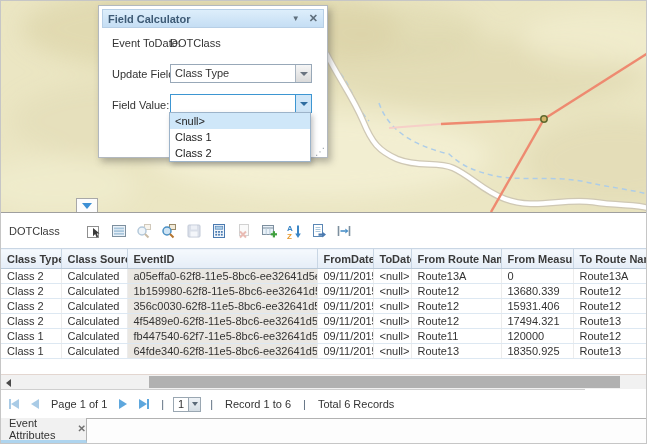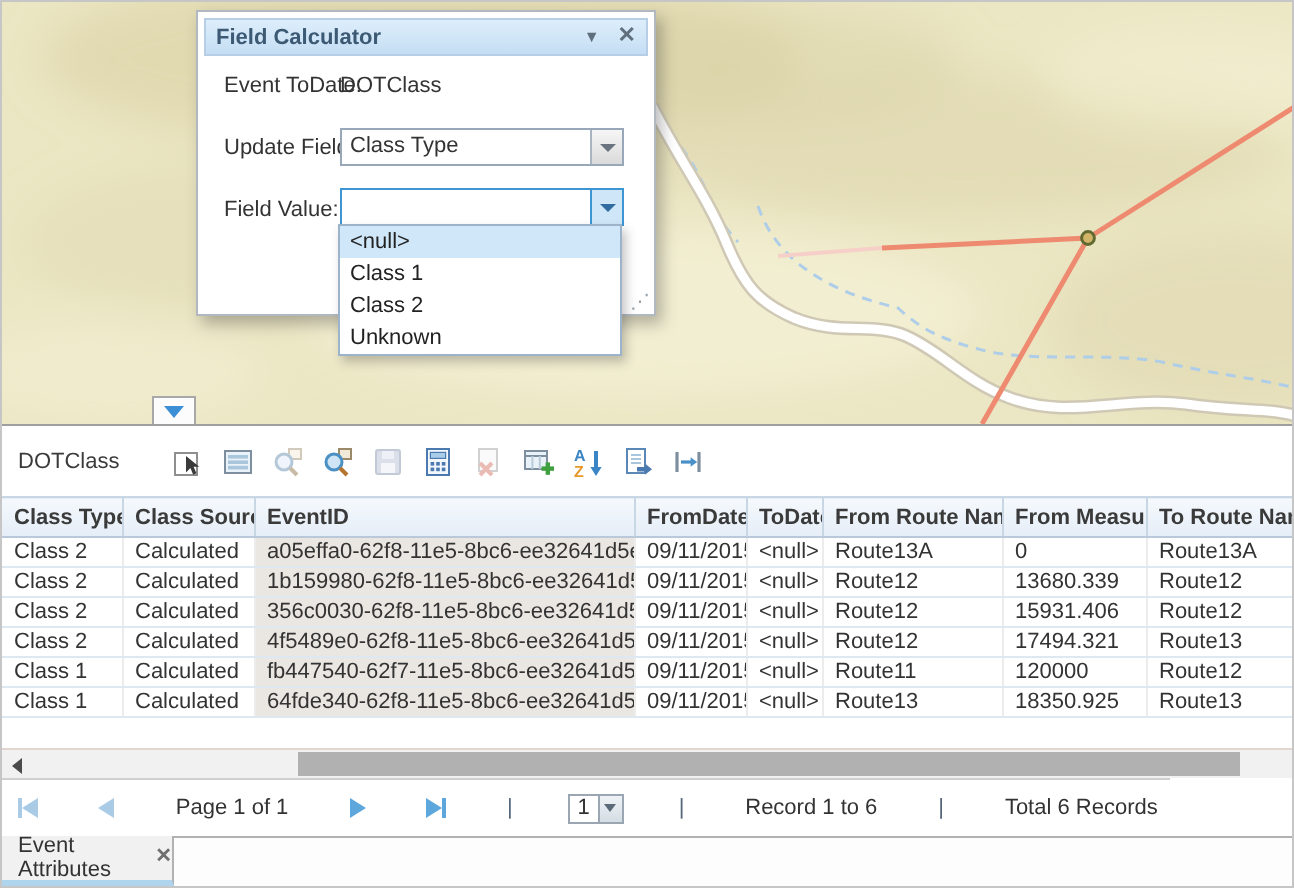"Unknown" div.option { html: <div>Unknown</div> -> none }
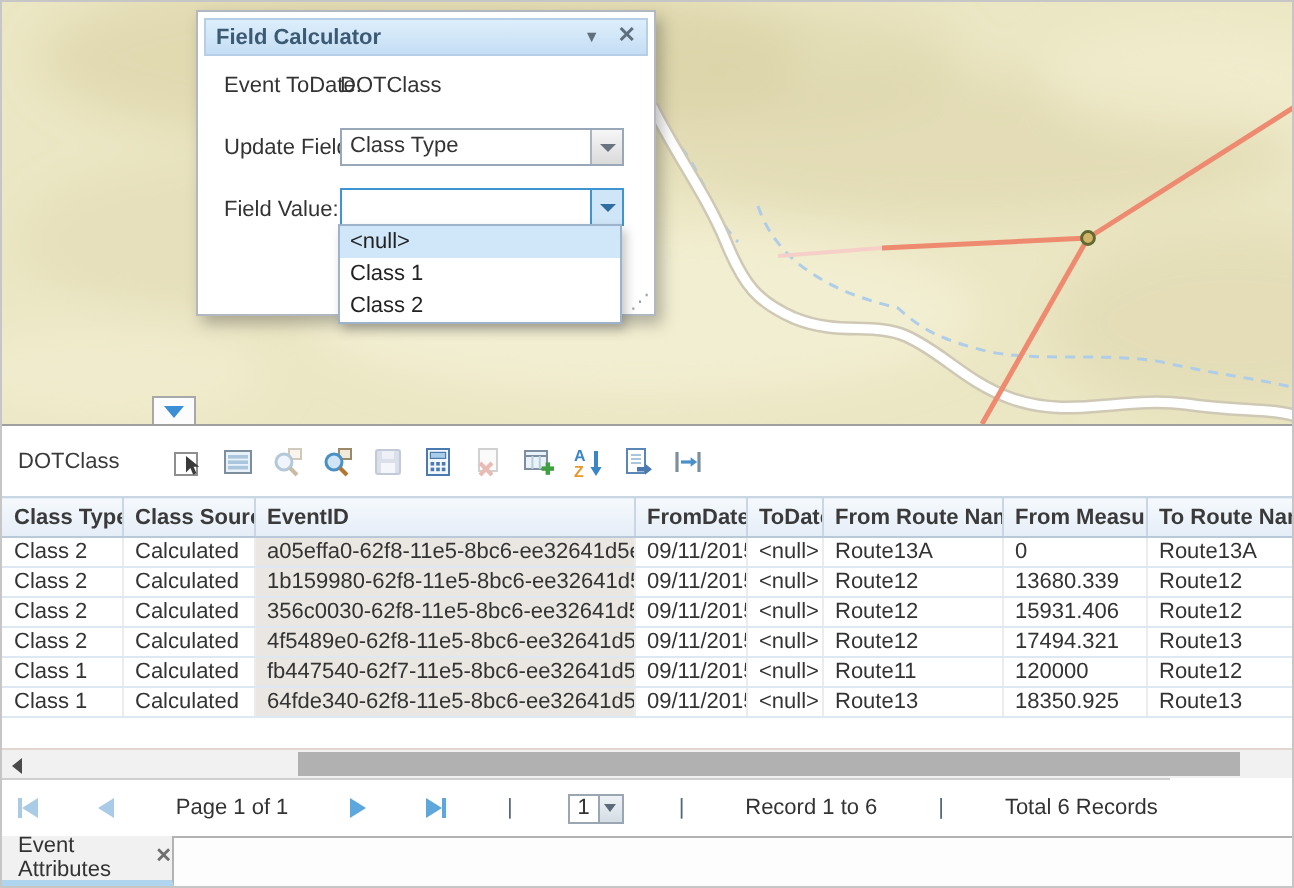"Page 1 of 1" .statusbar { justify-content: space-between -> none }
